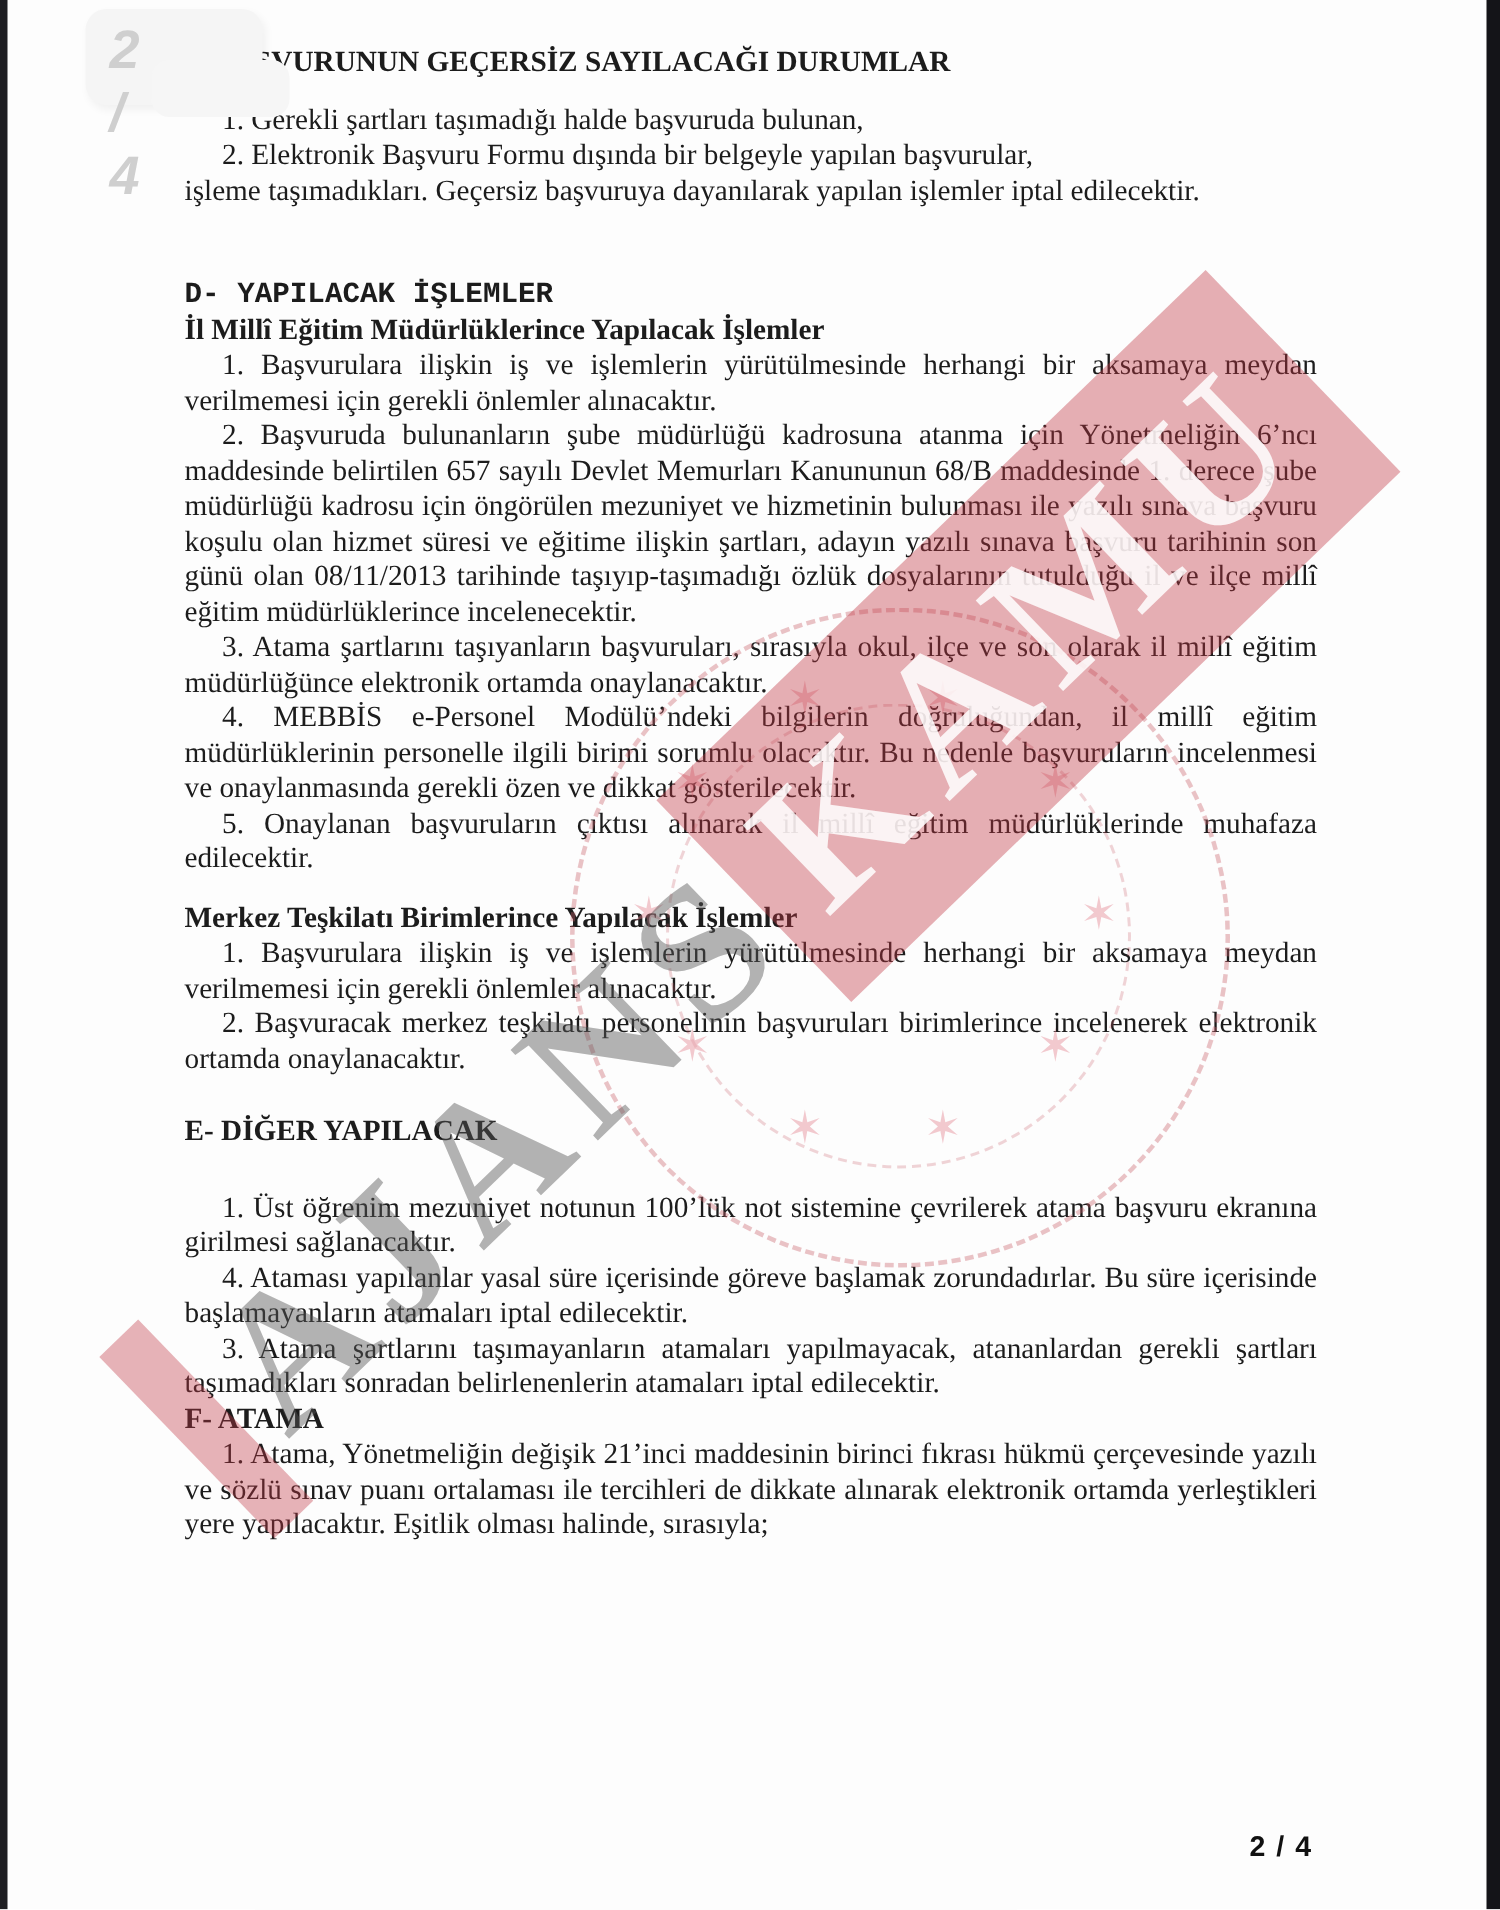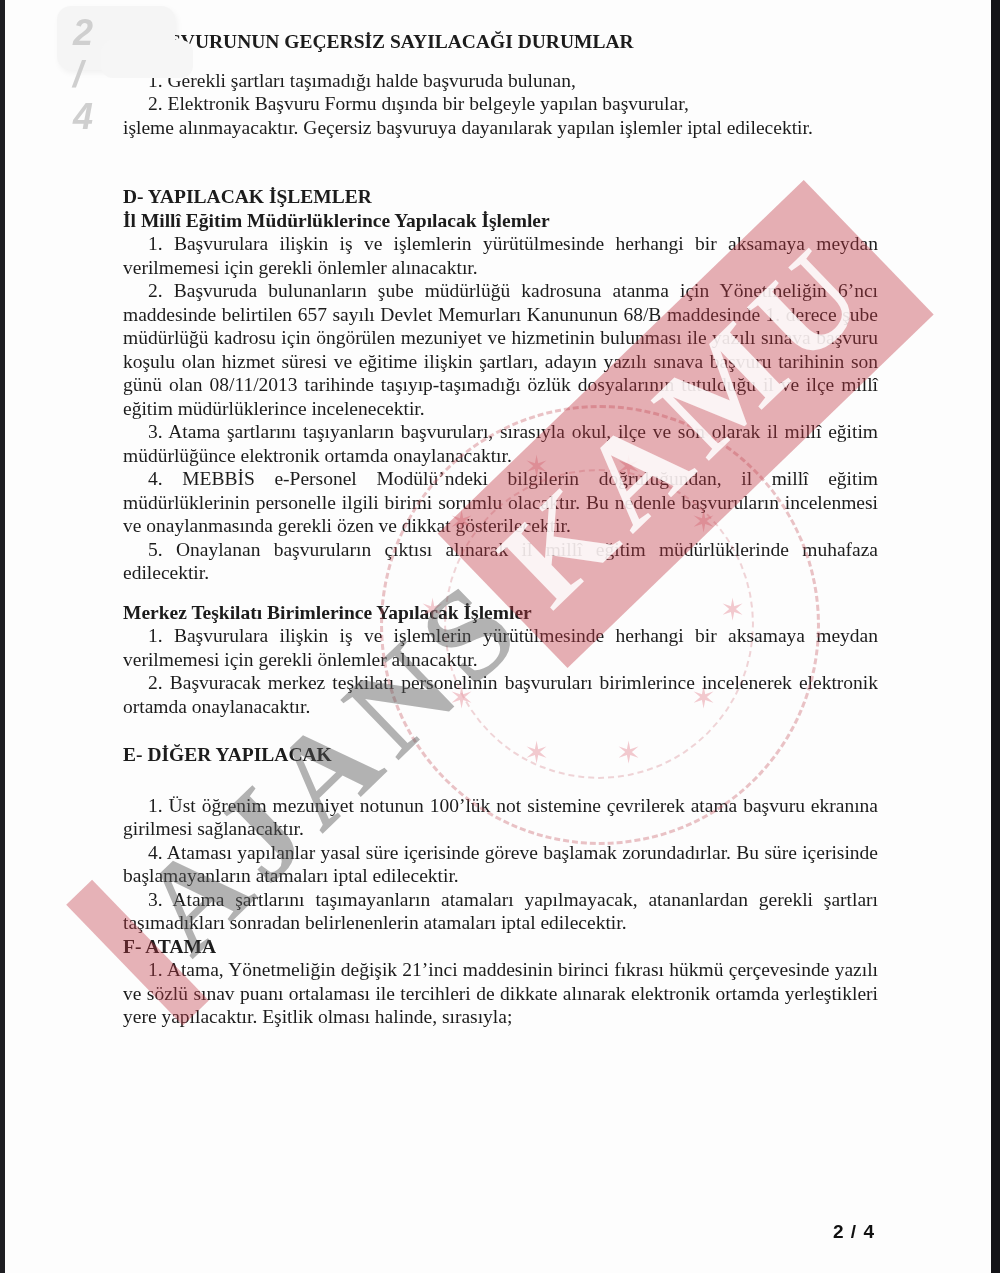"işleme alınmayacaktır. Geçersiz" div.b-flush { text: alınmayacaktır -> taşımadıkları }
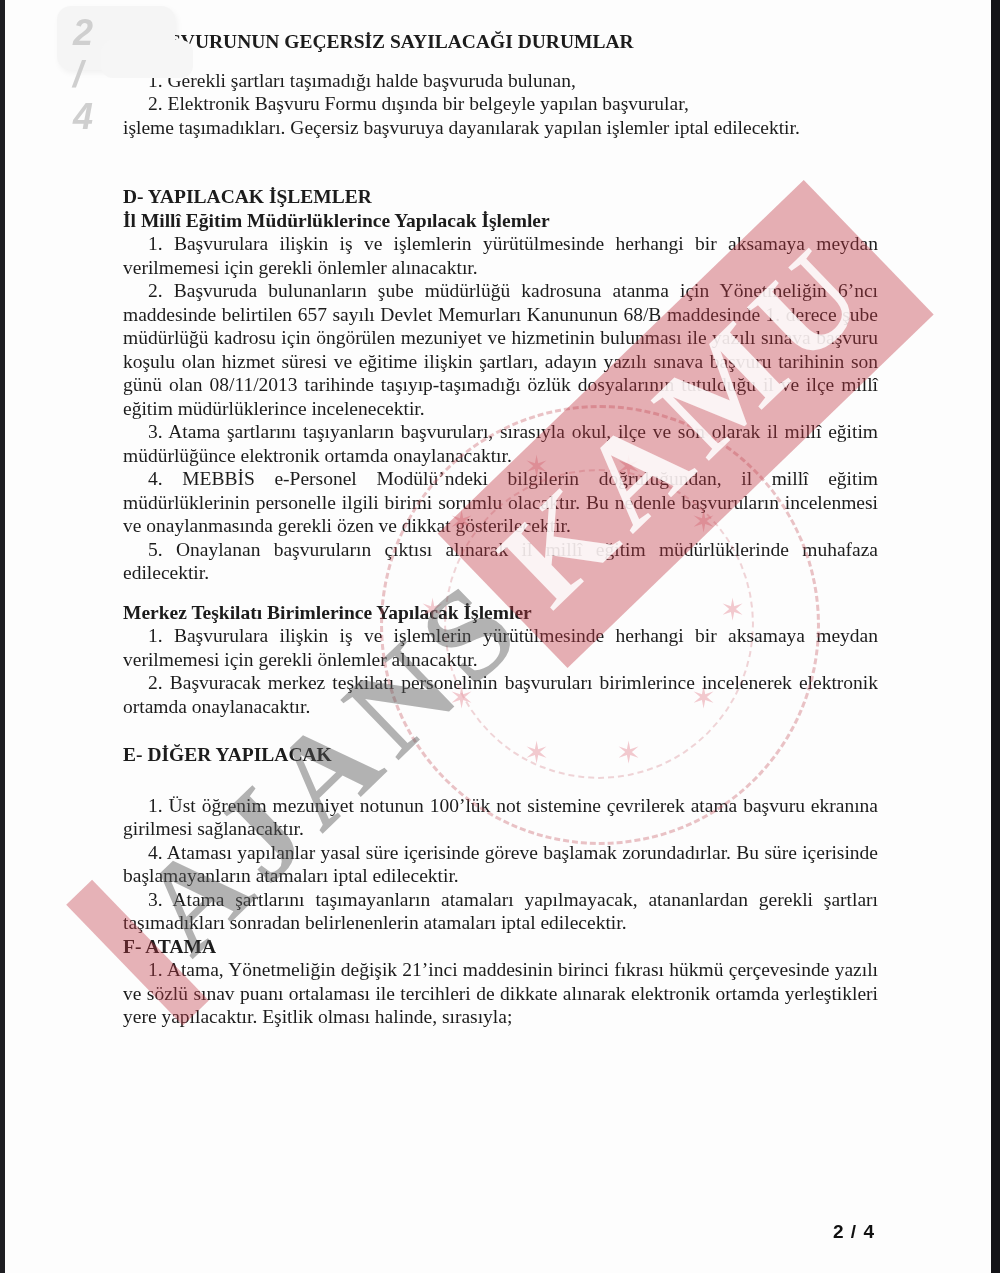"D- YAPILACAK İŞLEMLER" .content > :nth-child(5) { font-family: none -> Liberation Mono, monospace }
